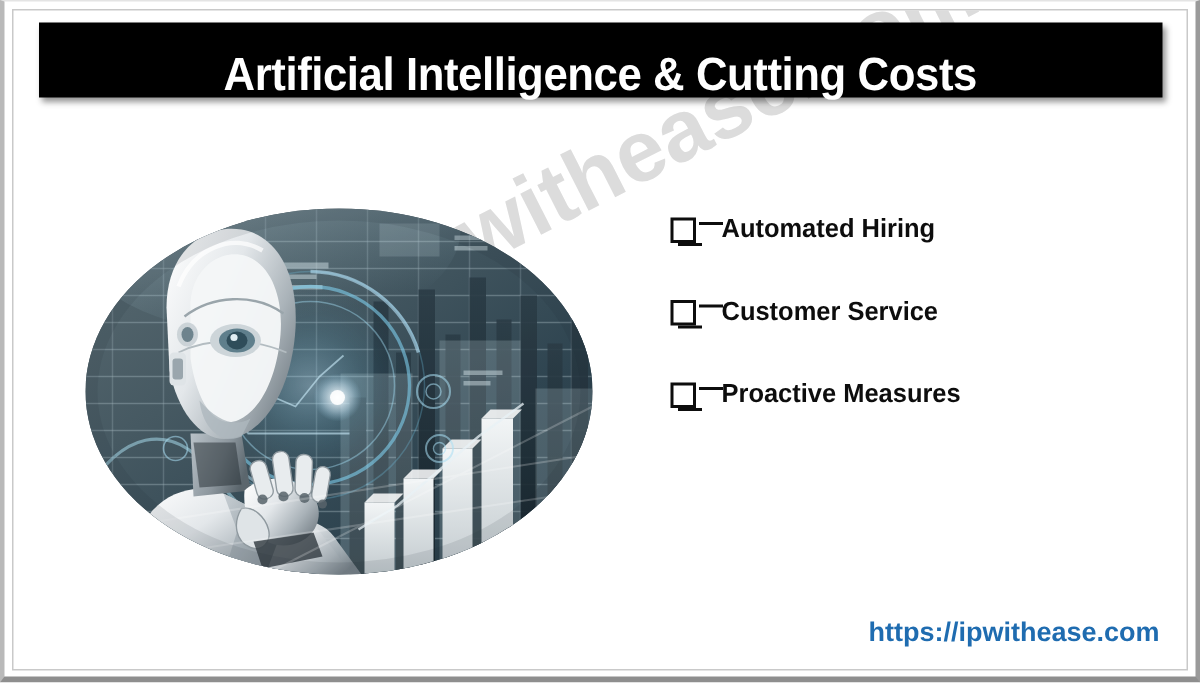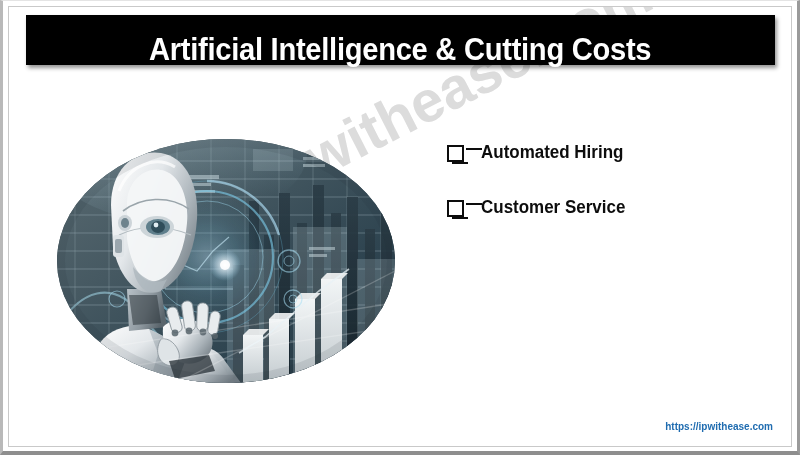"Proactive Measures" div.bullet-item { html: none -> <div> <span></span> <span>Proactive Measures</span> </div> }
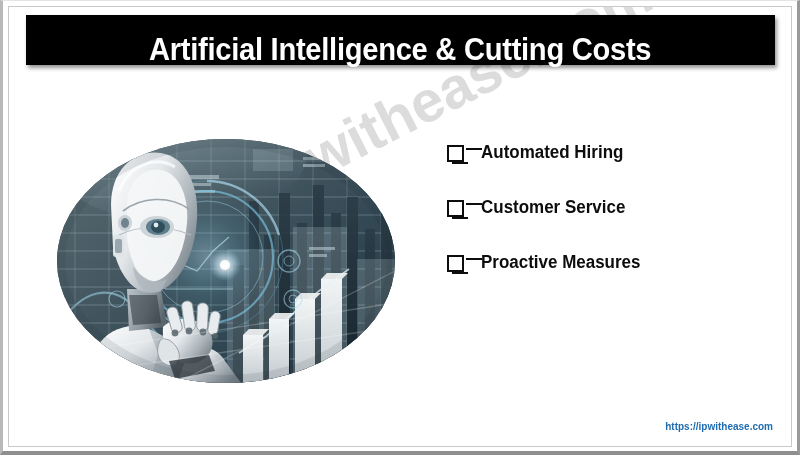"https://ipwithease.com" .footer-url { font-size: 10px -> 18px }
